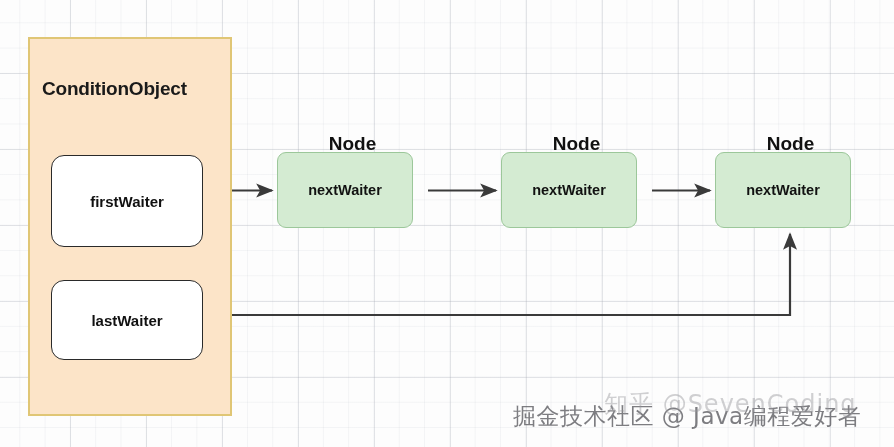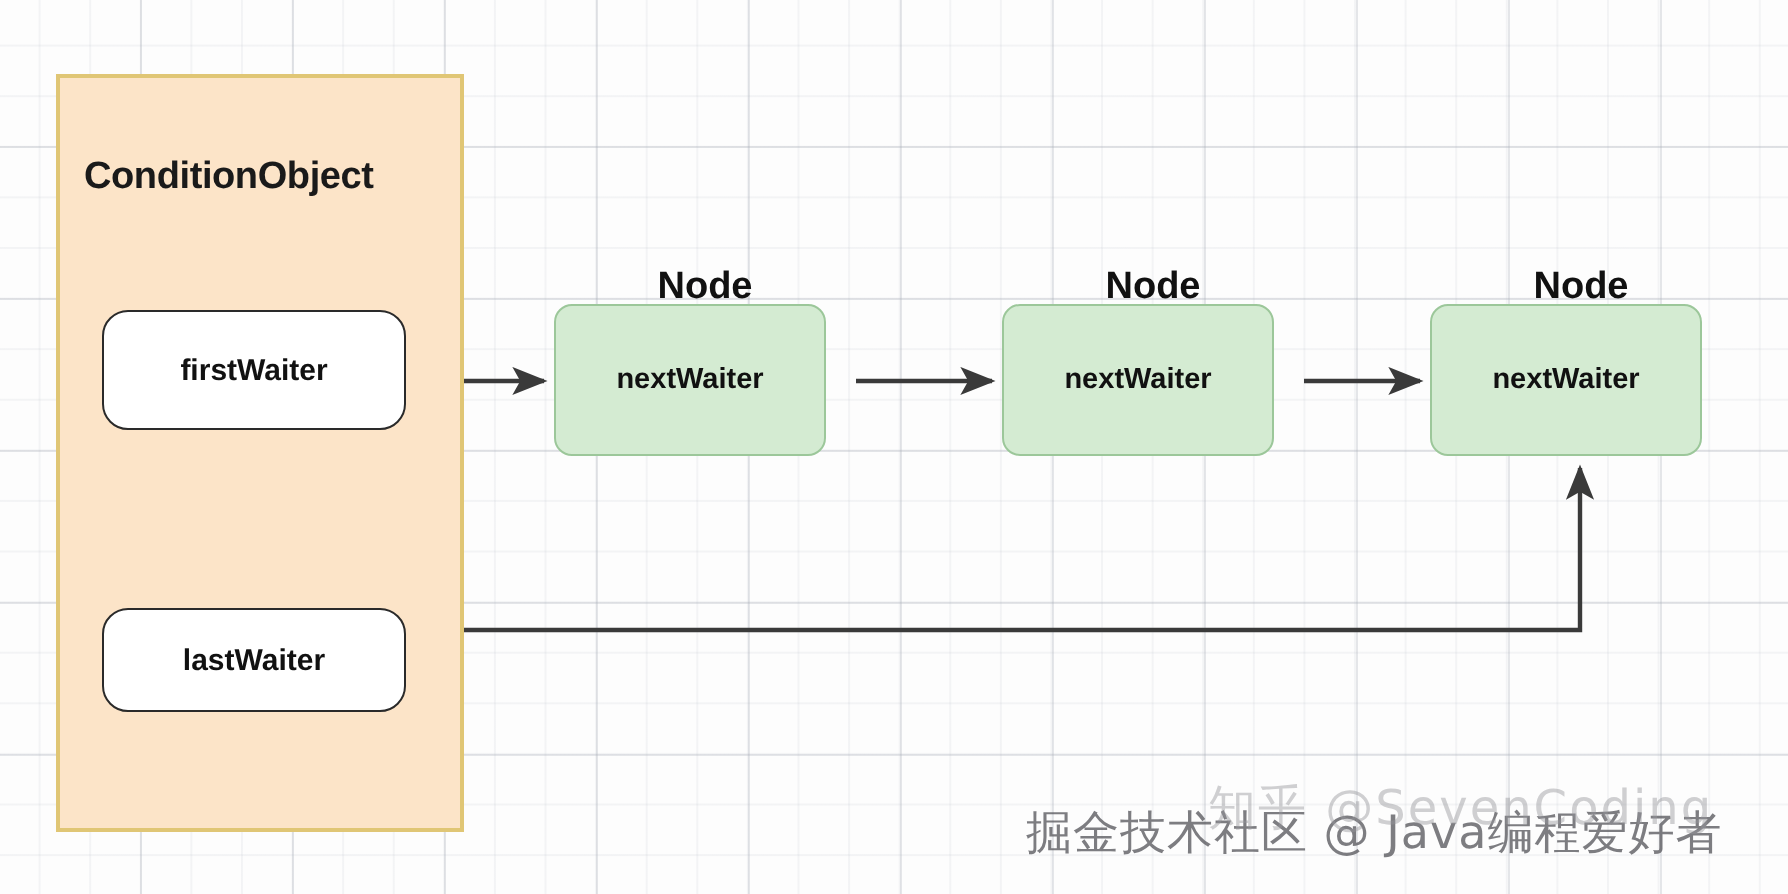"firstWaiter" #first-waiter-box { height: 60px -> 92px }
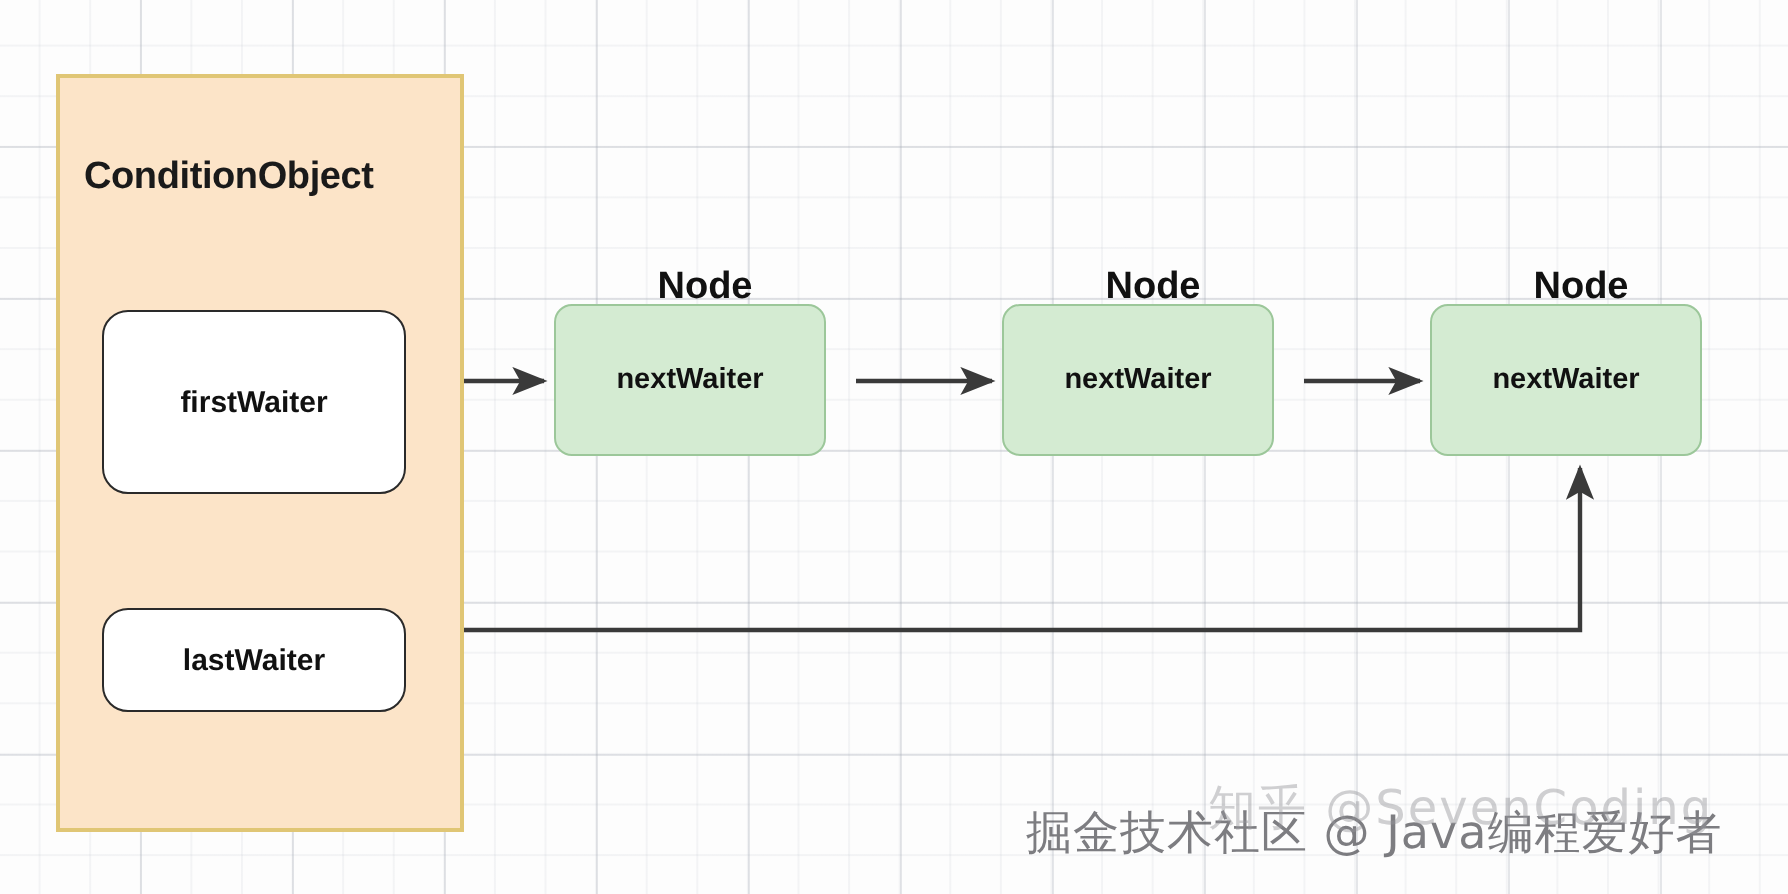"lastWaiter" #last-waiter-box { height: 52px -> 80px; margin-top: 24px -> none }
